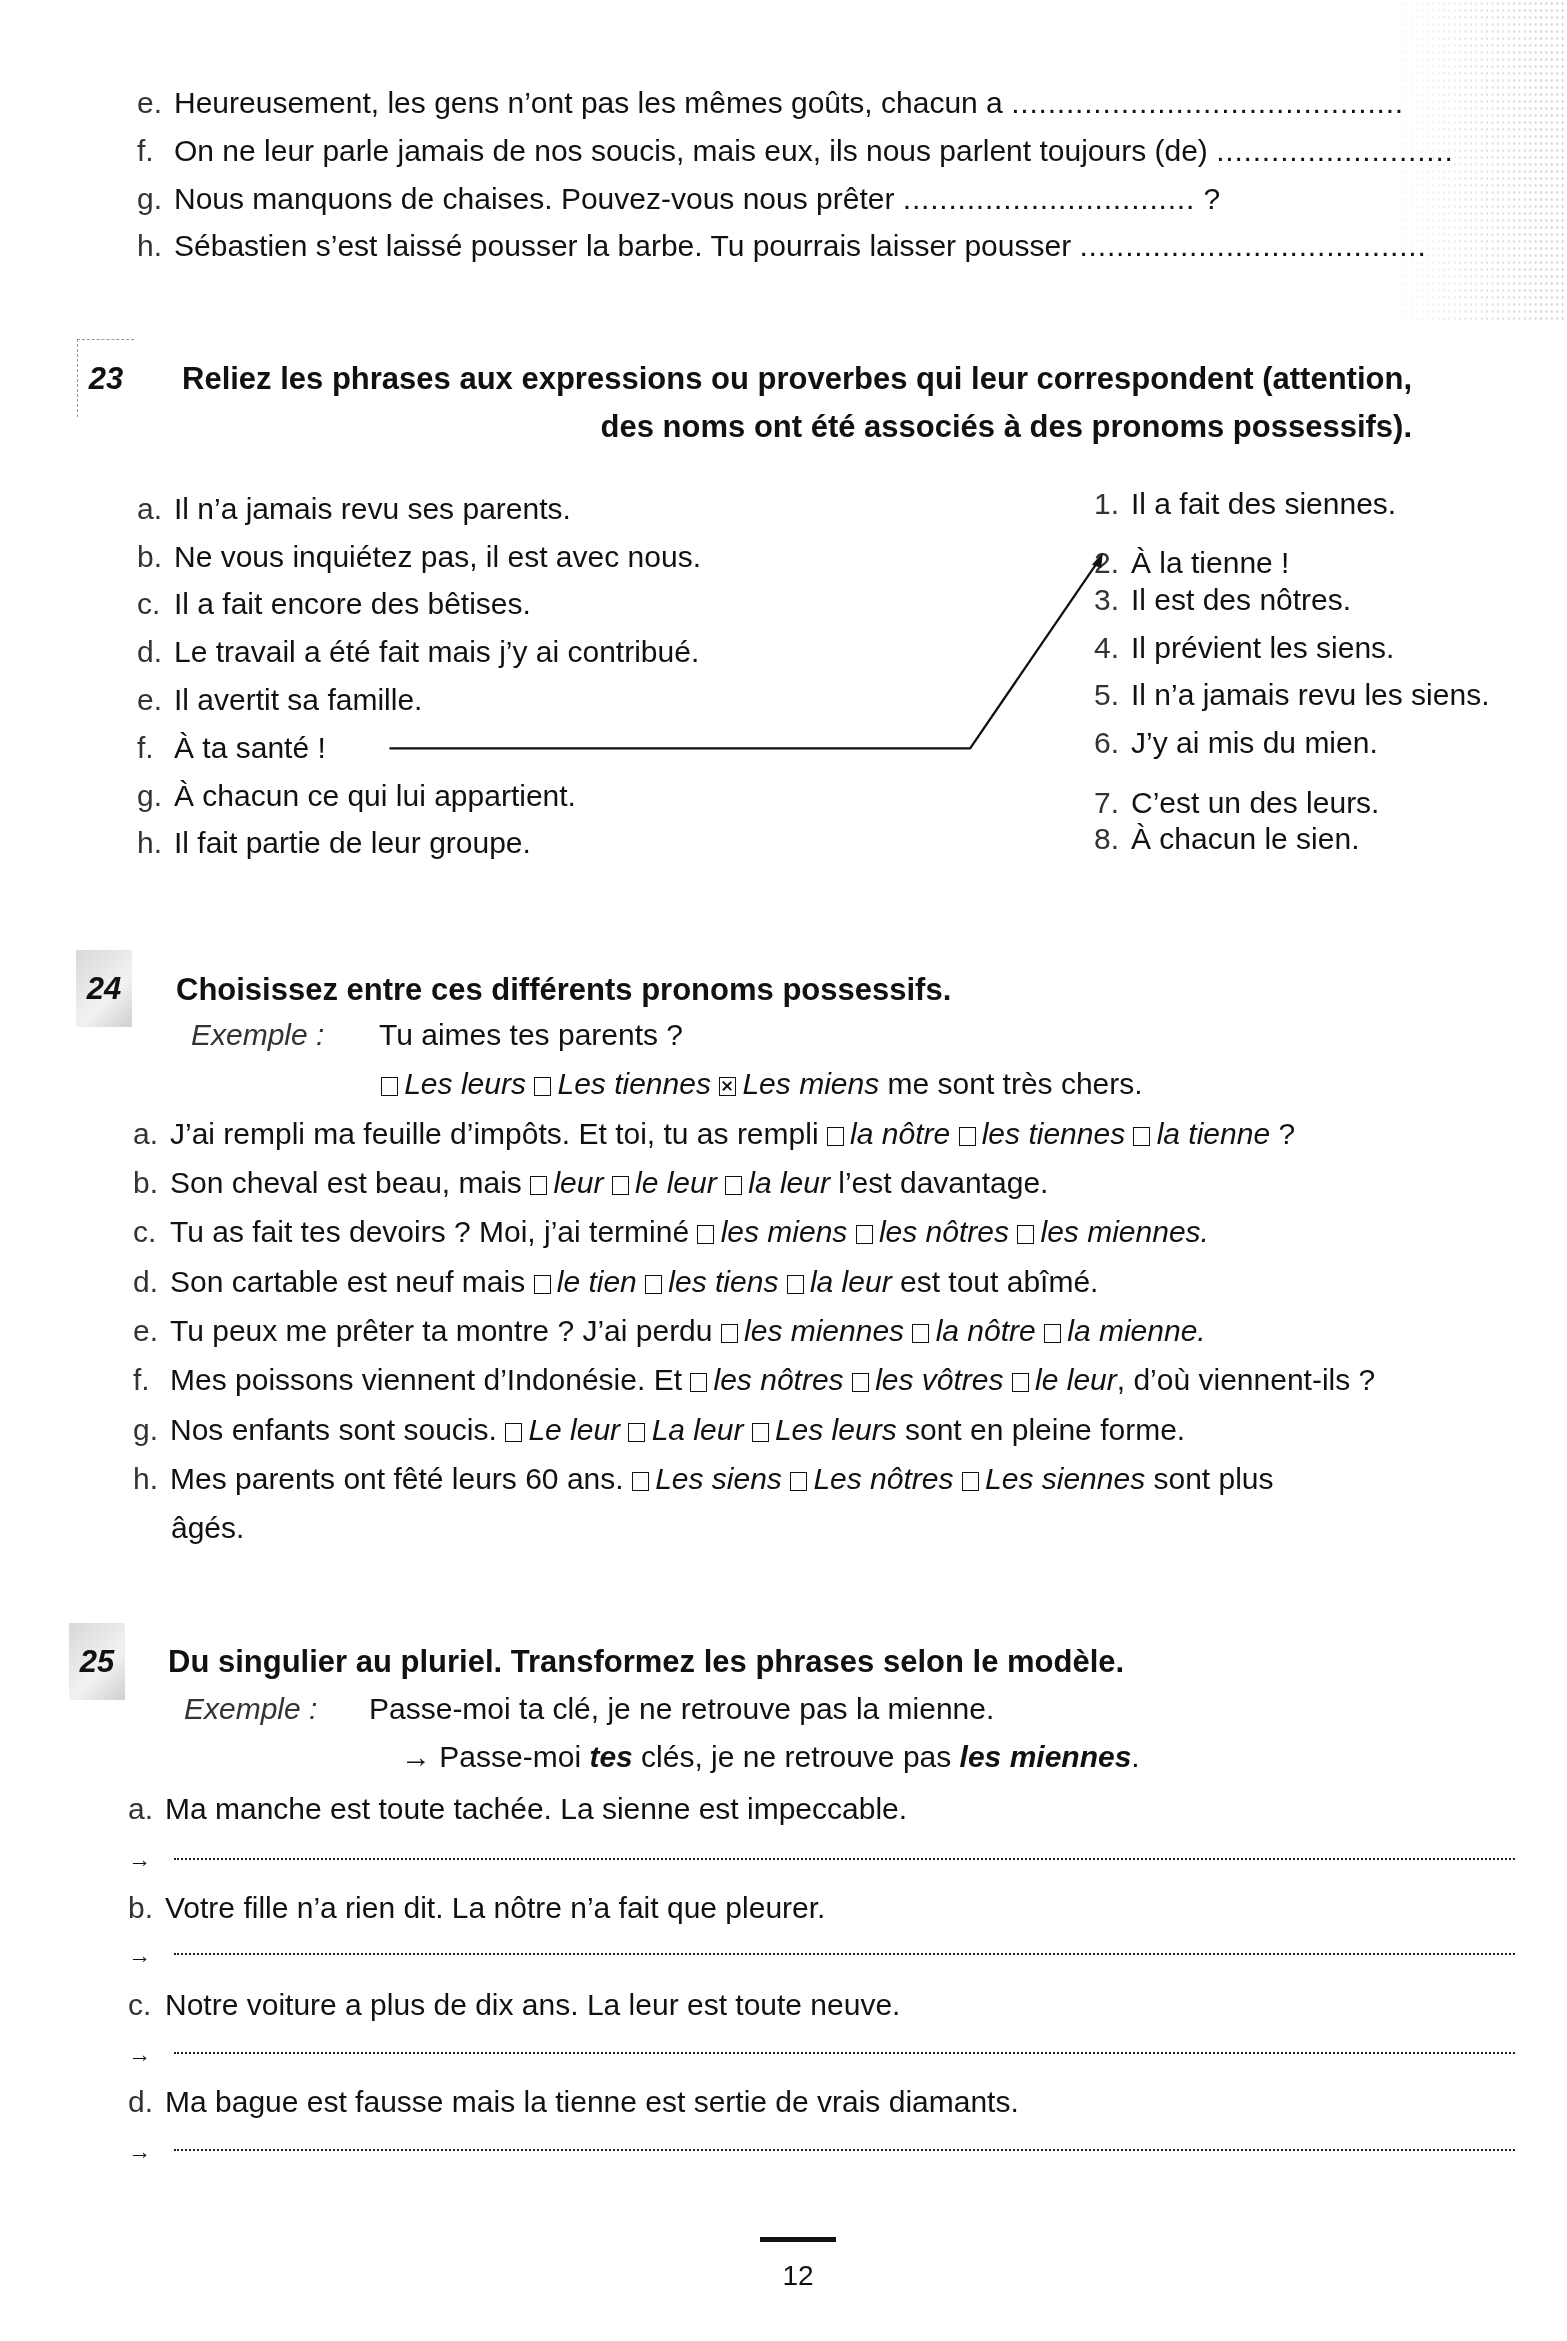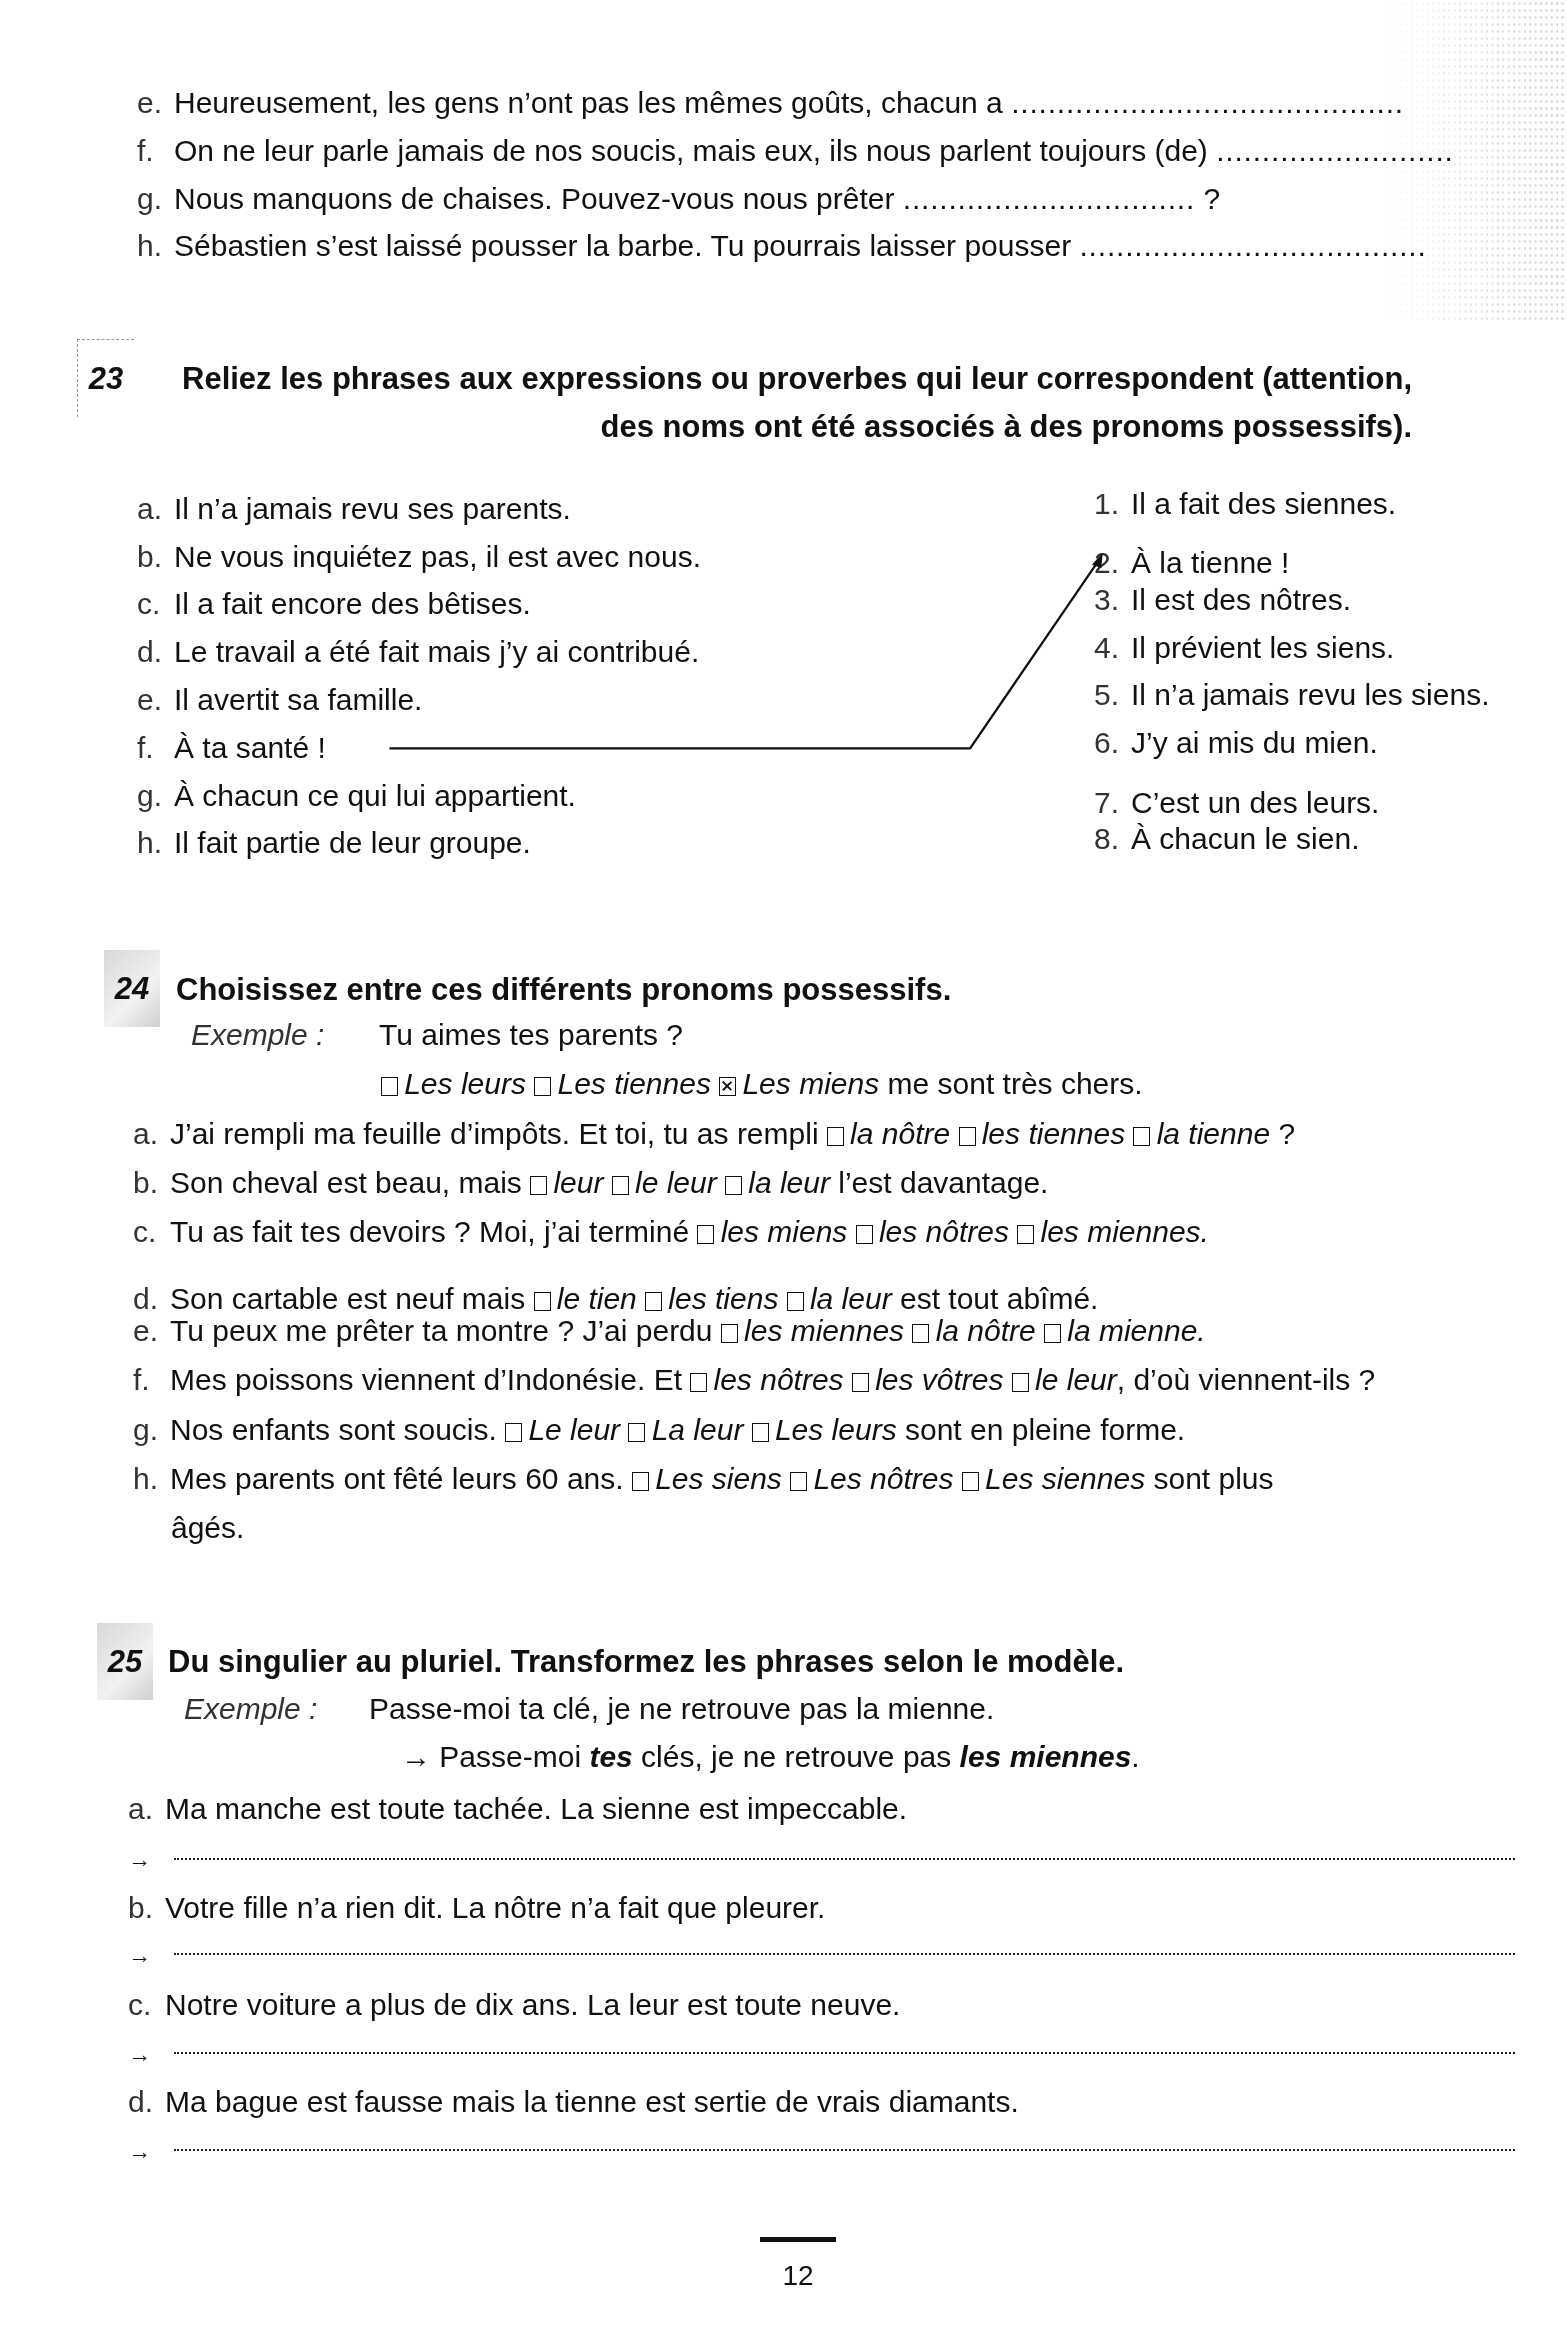"24" .ex-num.shaded { margin-left: 28px -> none }
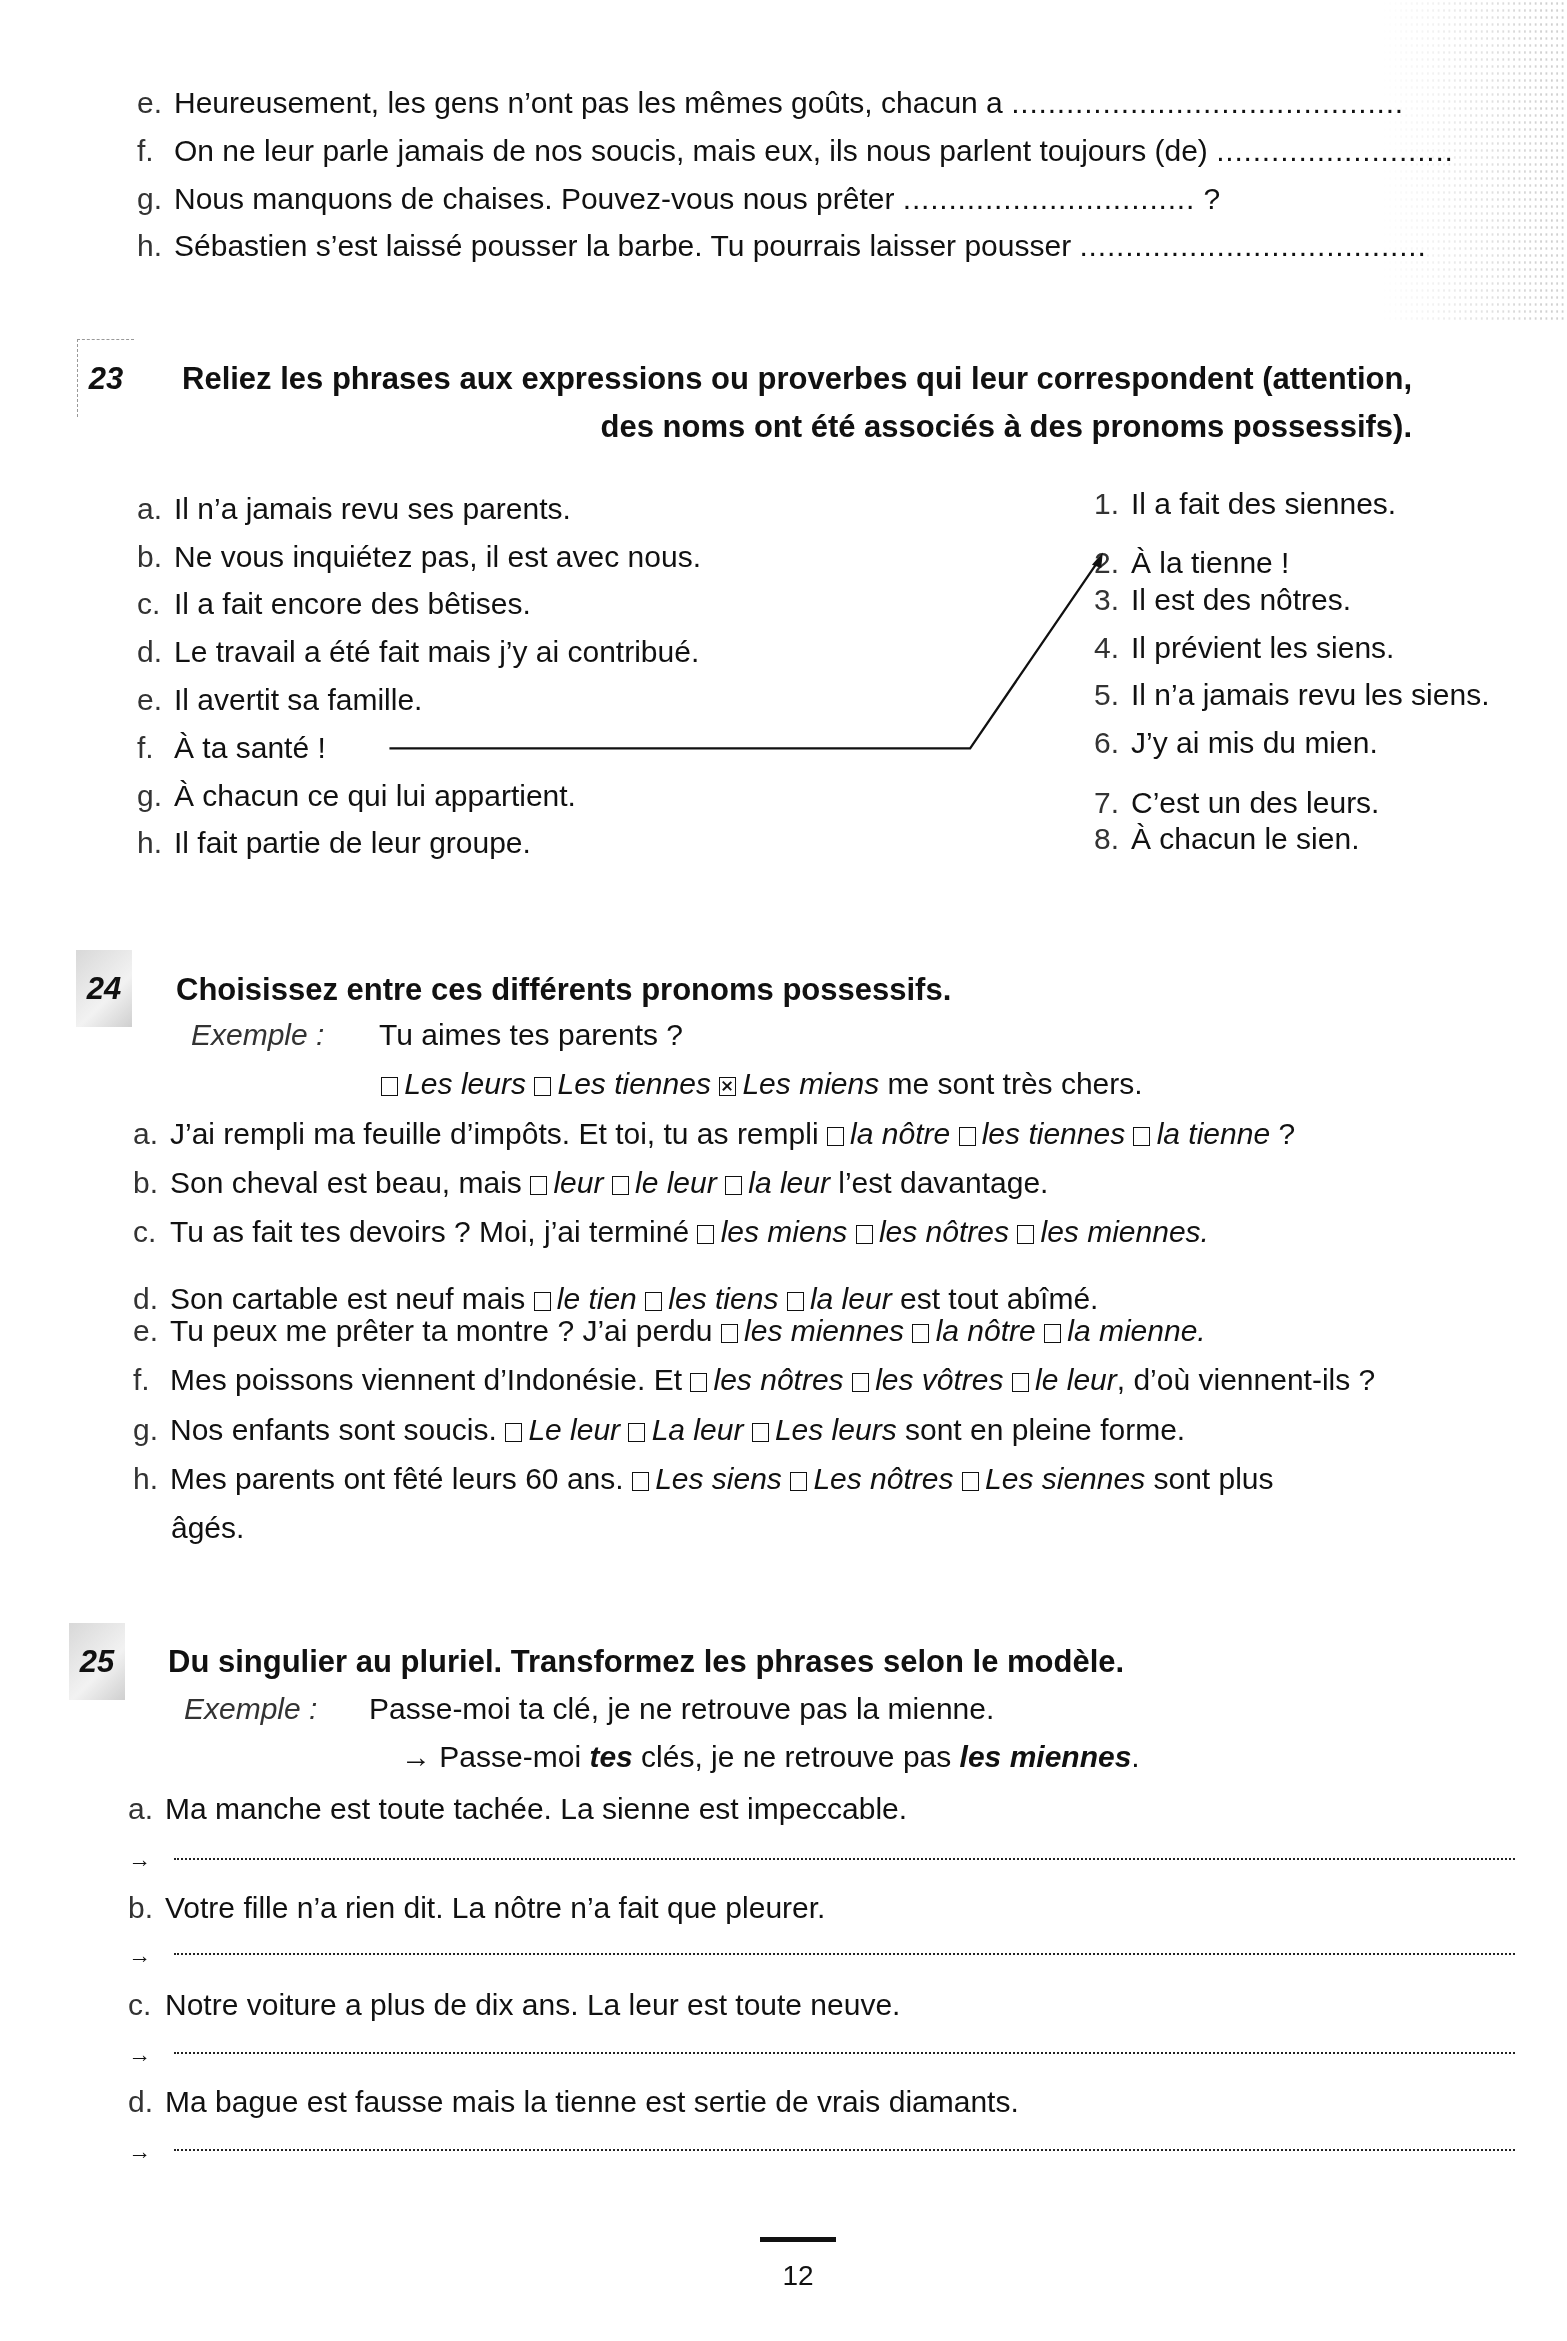"d. Son cartable est neuf" div.line { margin-top: 17px -> none }
